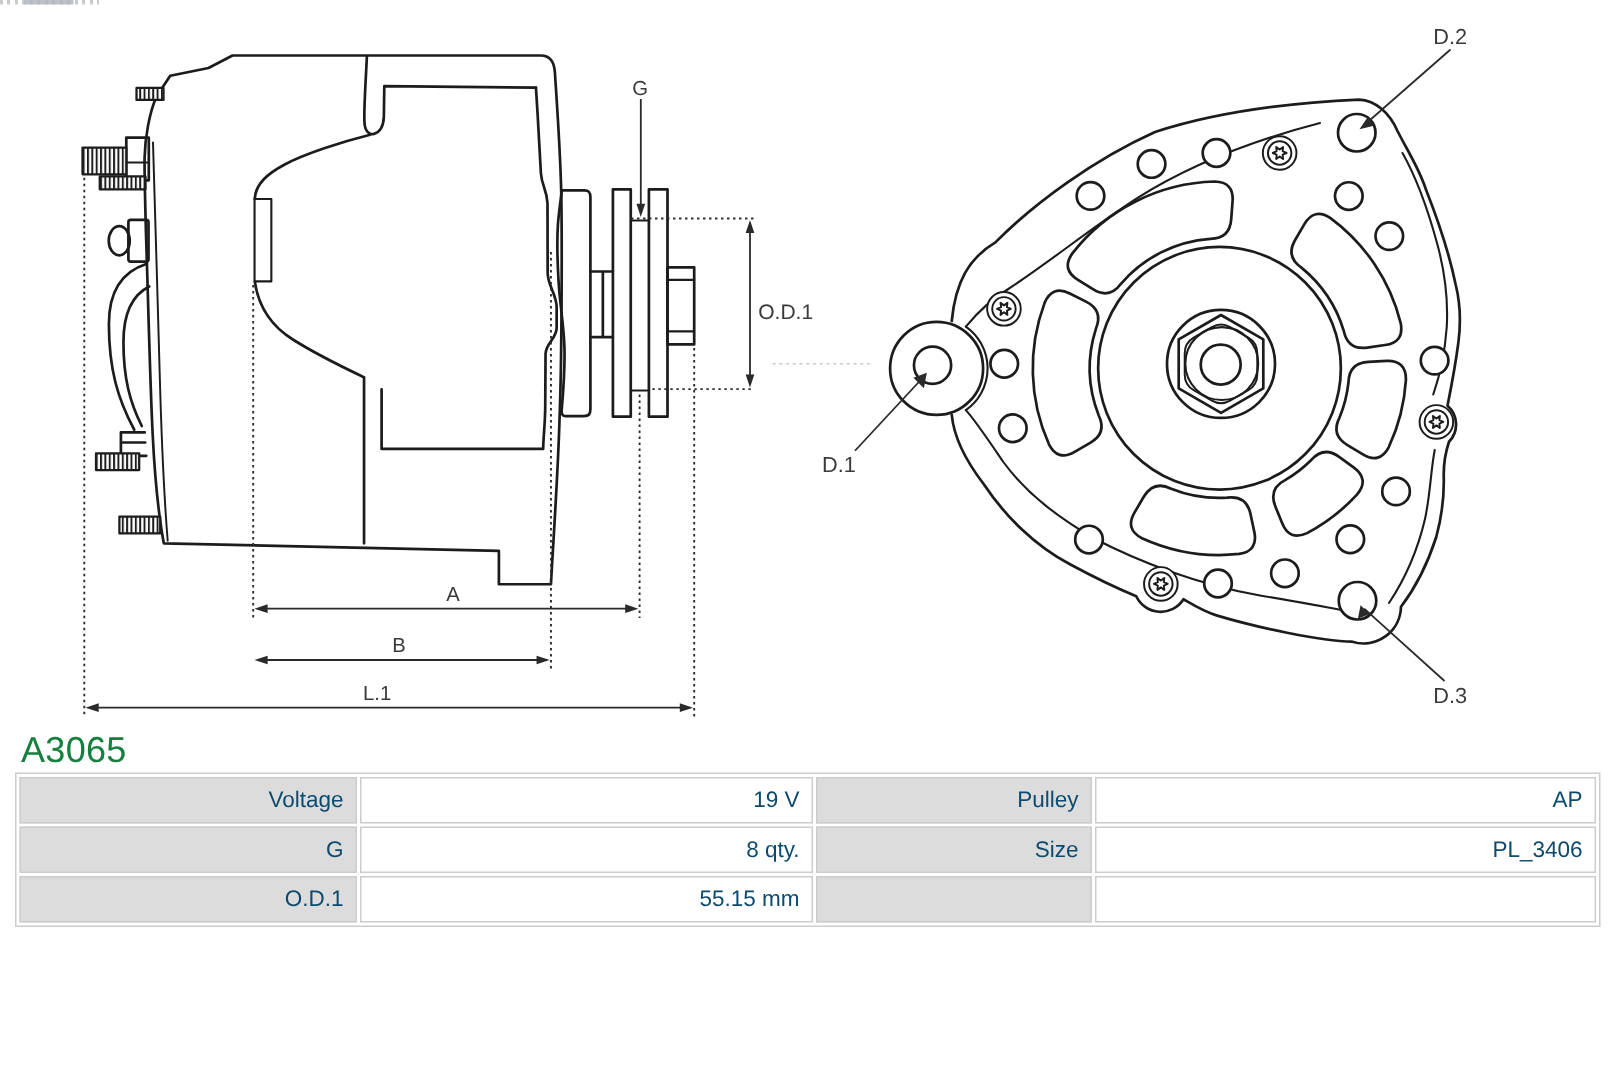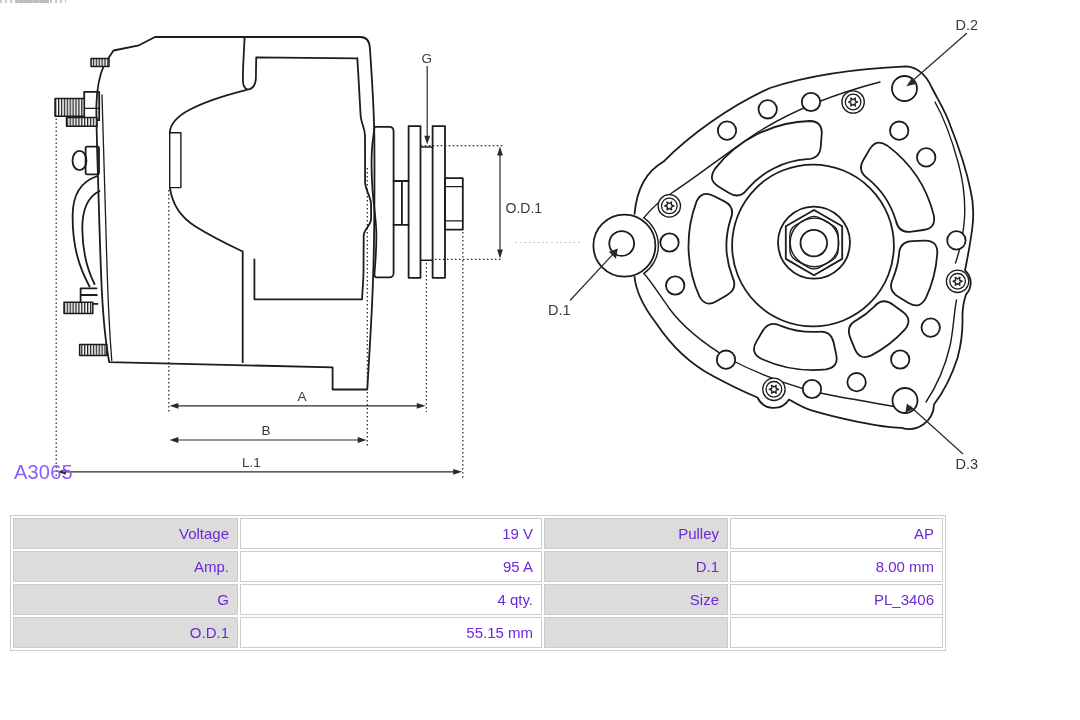"A3065" .t1 { color: #8b5cf6 -> #15803d; font-size: 20px -> 24px; top: 461px -> 487px }
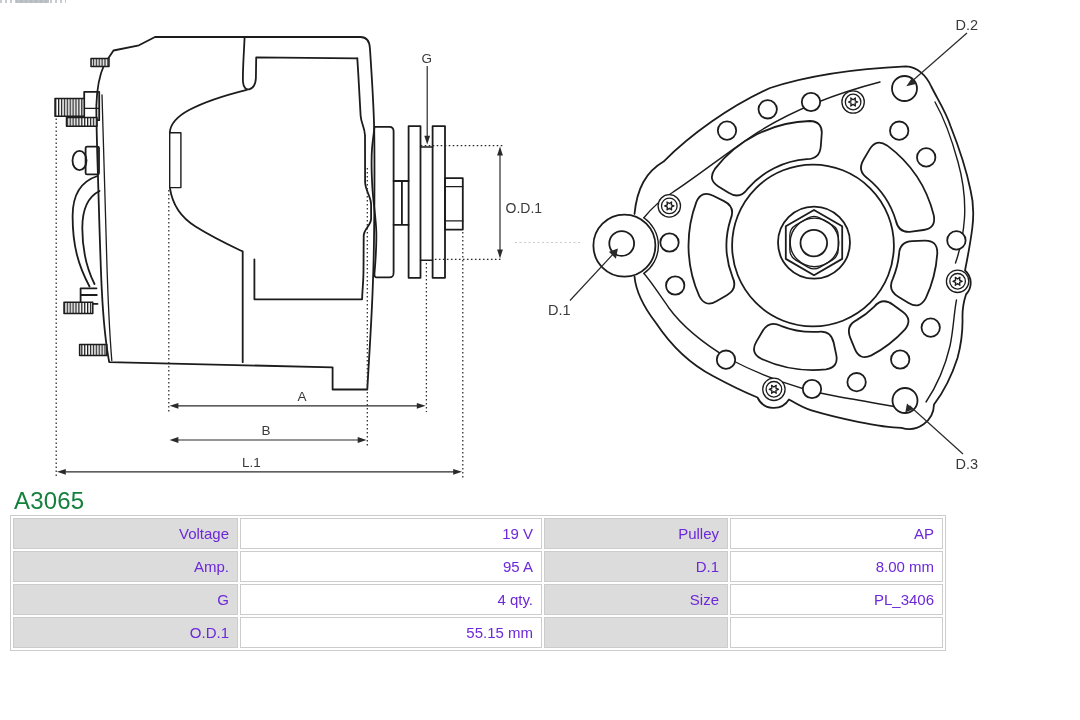"Voltage" table { color: #6d28d9 -> #0c4a6e; width: 936px -> 1057px }
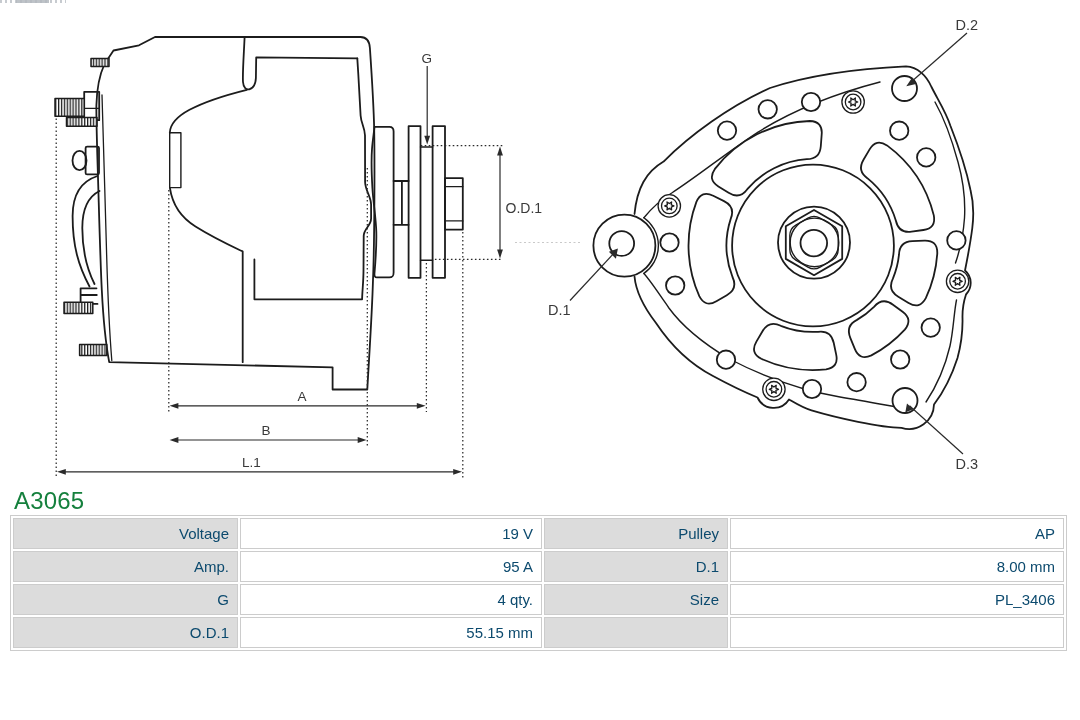"Amp." tr { html: <tr> <td>Amp.</td> <td>95 A</td> <td>D.1</td> <td>8.00 mm</td> </tr> -> none }
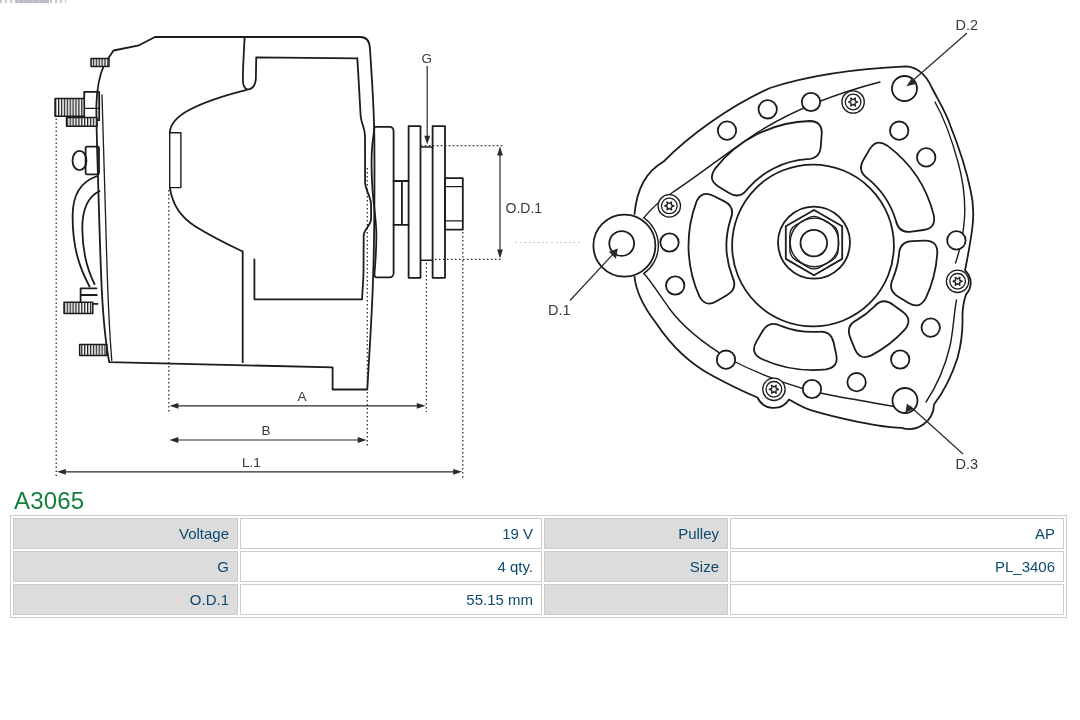"4 qty." td { text: 4 -> 8 }
